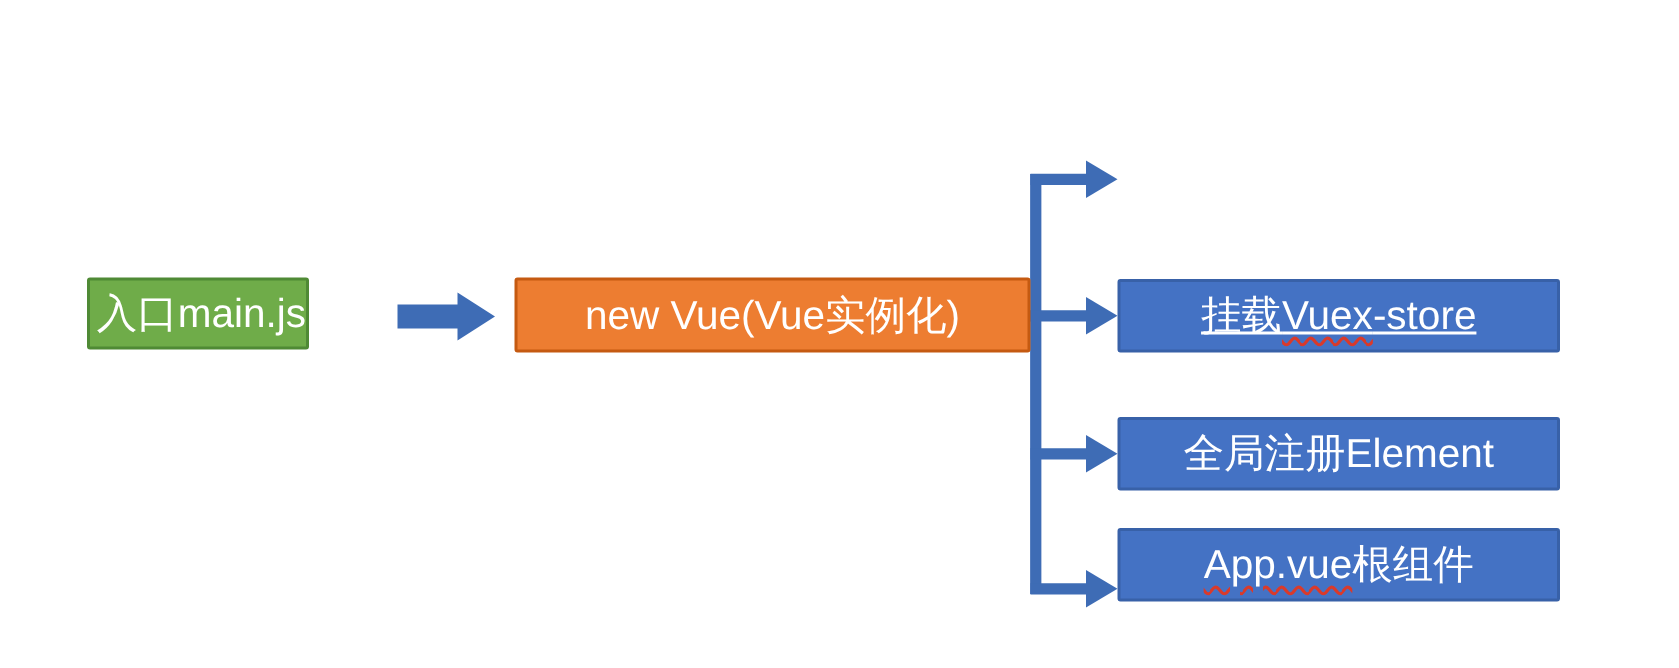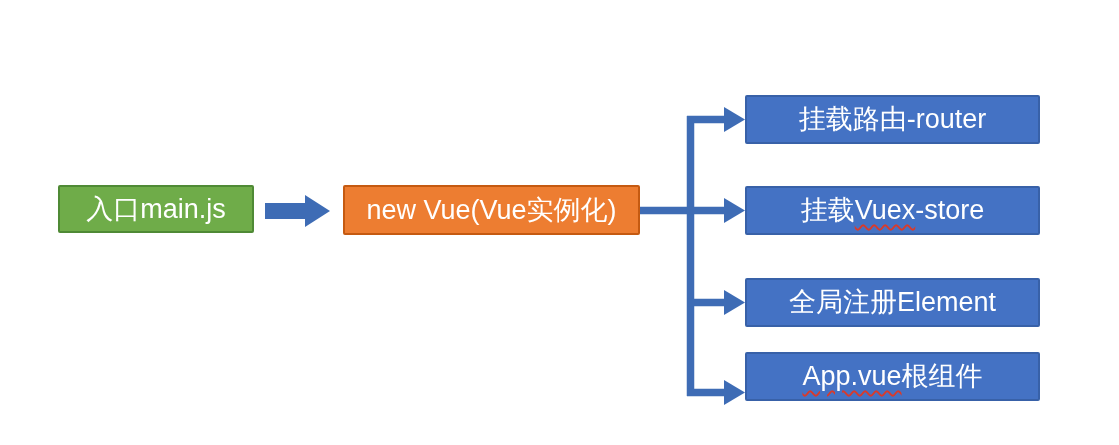"挂载路由-router" div.node { html: <div> <span><span>挂载路由-router</span><span></span><span></span></span> </div> -> none }
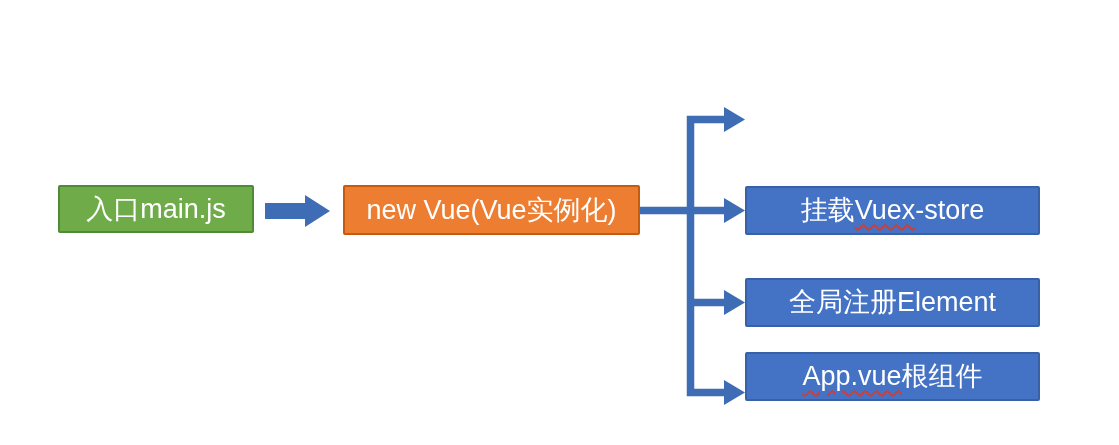"入口main.js" .node-entry { justify-content: none -> flex-end; width: 196px -> 148px }
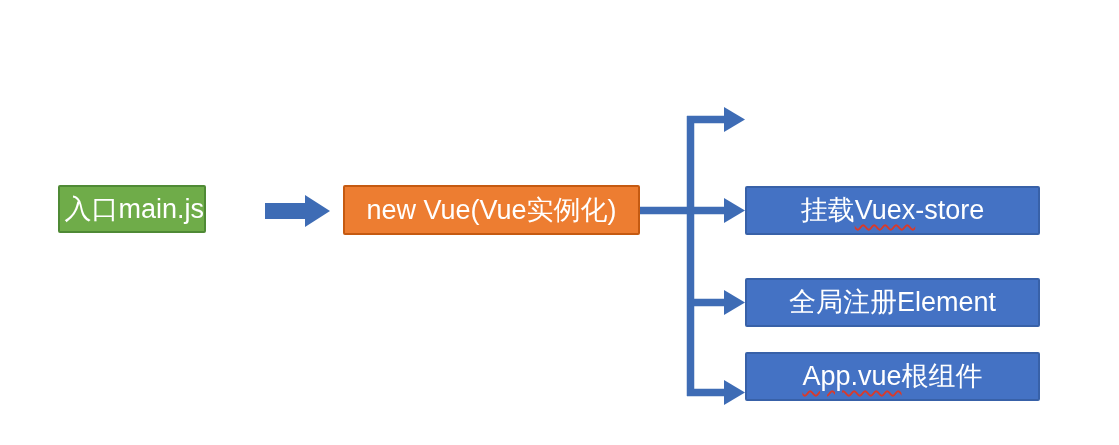"new Vue(Vue实例化)" .node-main { width: 297px -> 344px }
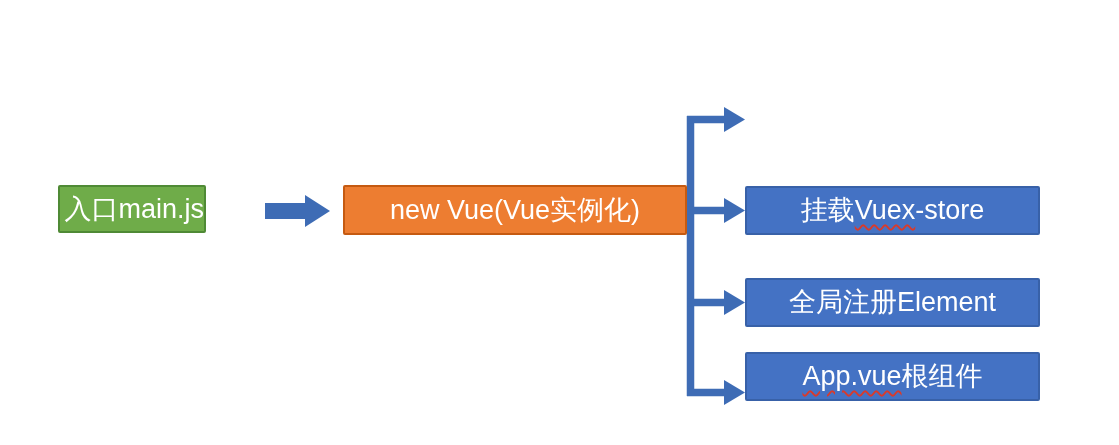"挂载Vuex-store" .node-branch-1 { text-decoration: none -> underline }
